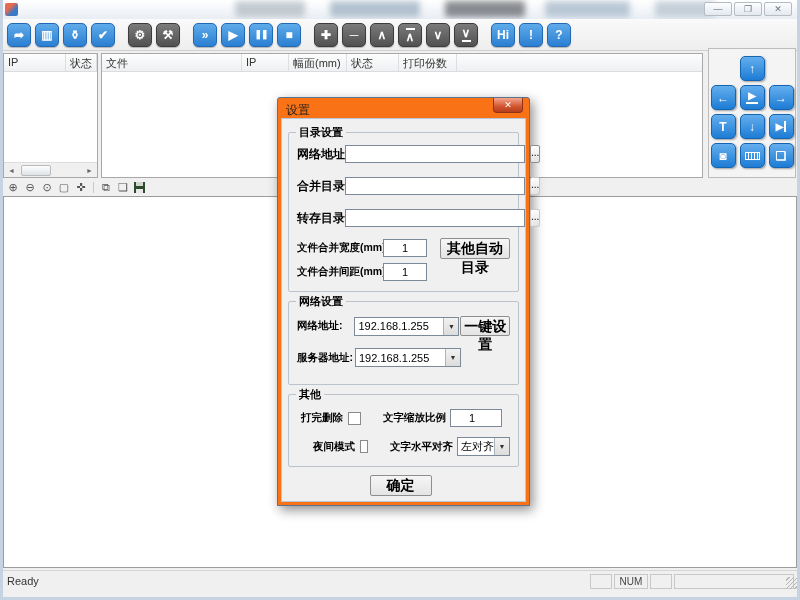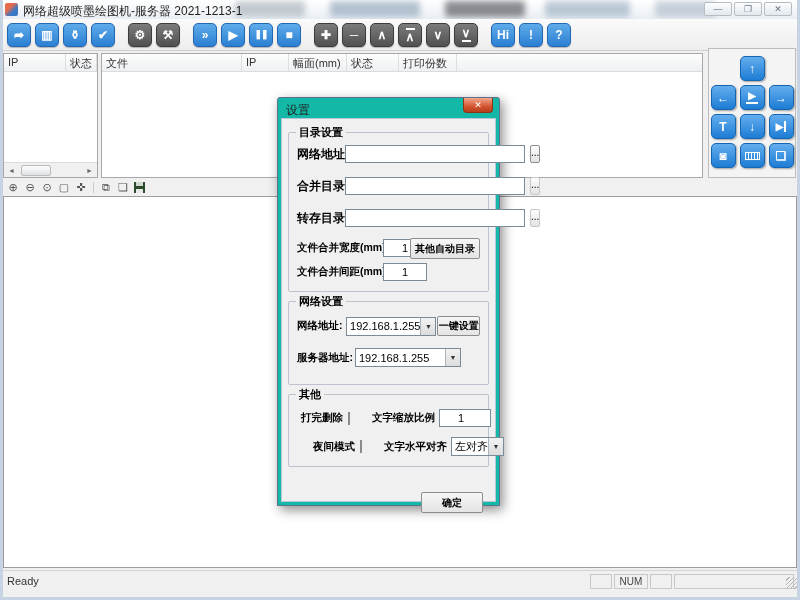"网络超级喷墨绘图机-服务器 2021-1213-1" span.title-text { html: <span>网络超级喷墨绘图机-服务器 2021-1213-1</span> -> none }
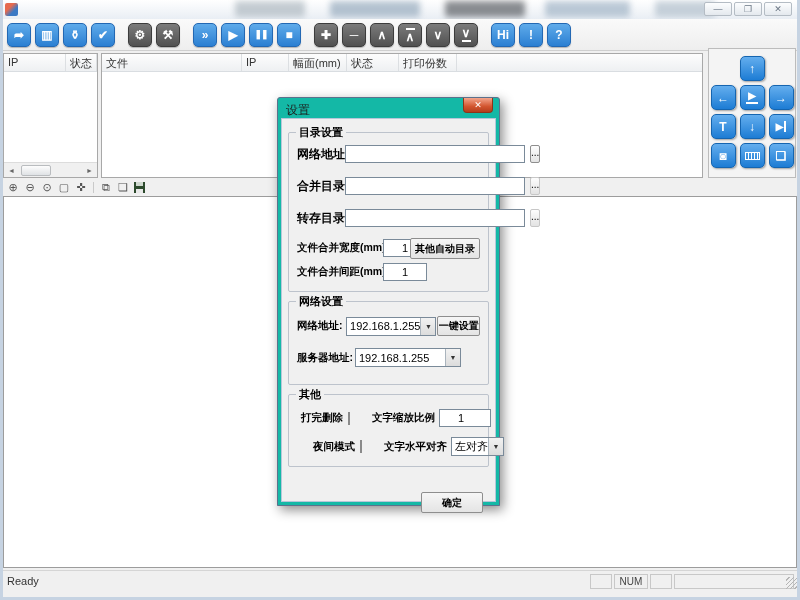"设置" .dialog { background: #14b8a6 -> #f97316; width: 223px -> 253px }
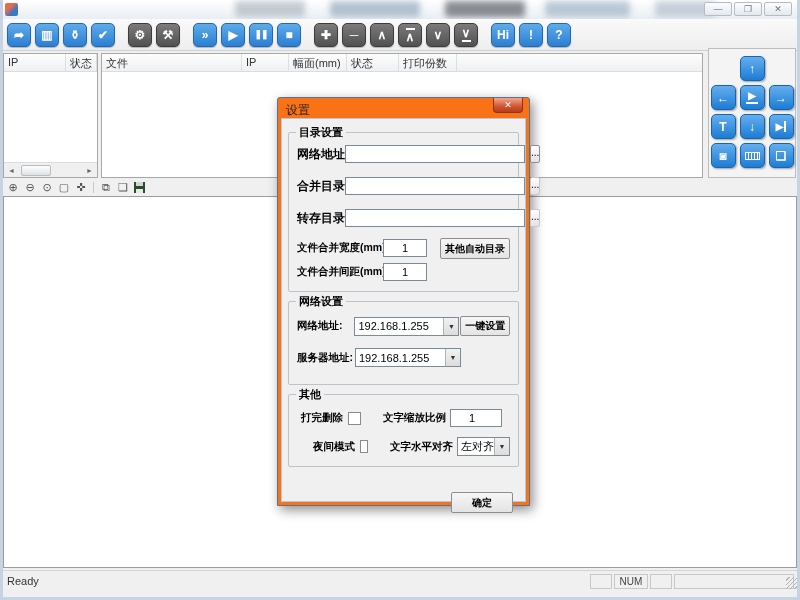"其他自动目录" .pushbtn { font-size: 10px -> 14px }
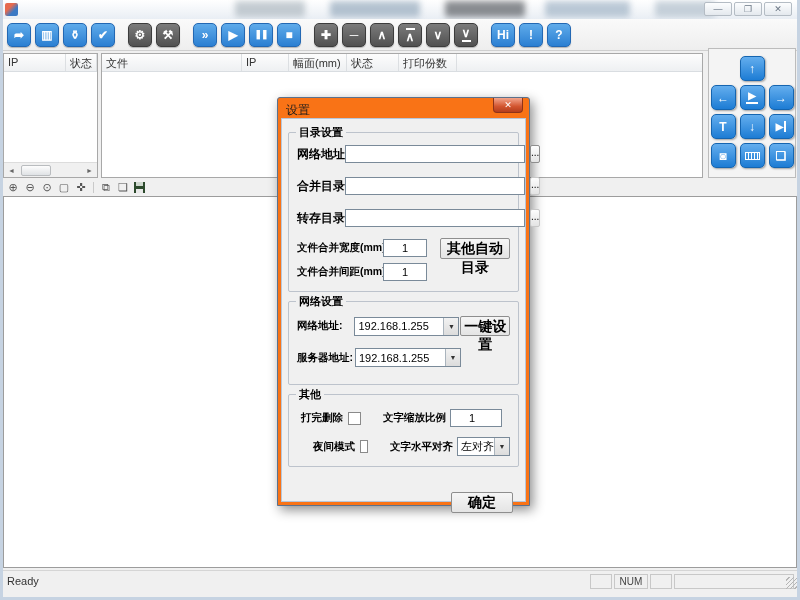"确定" div { justify-content: flex-end -> center; margin-top: 25px -> 8px }
